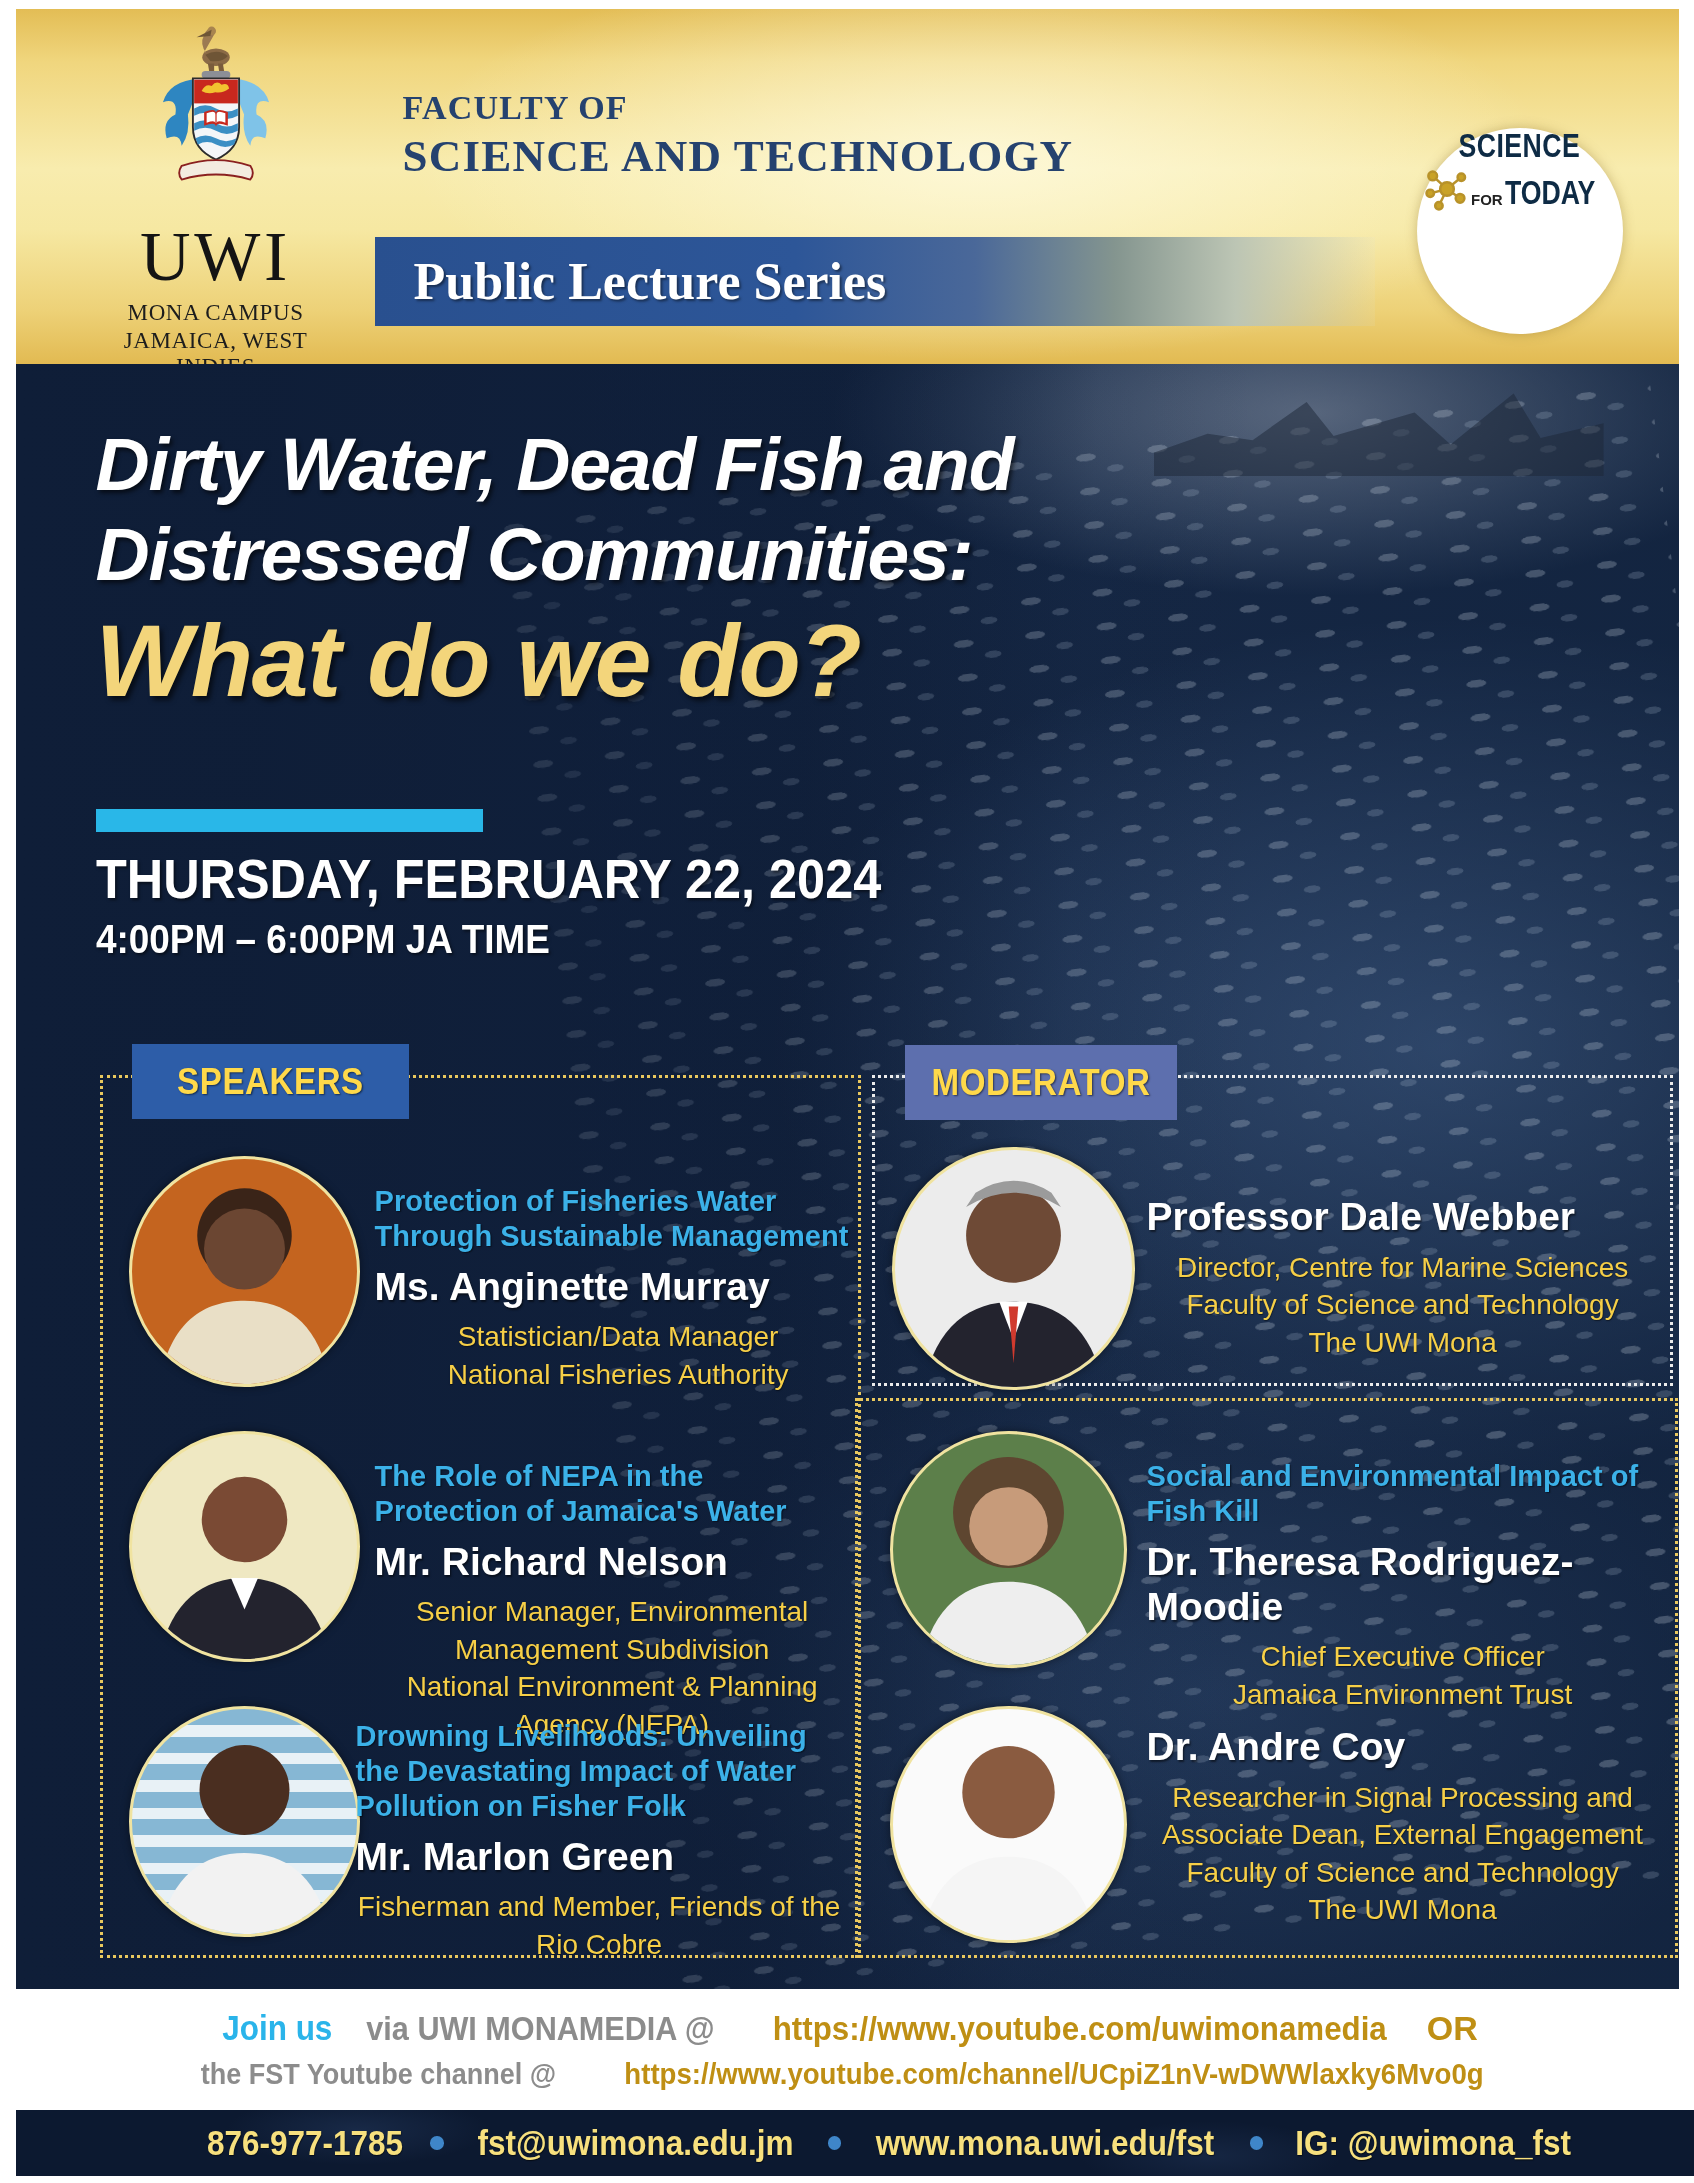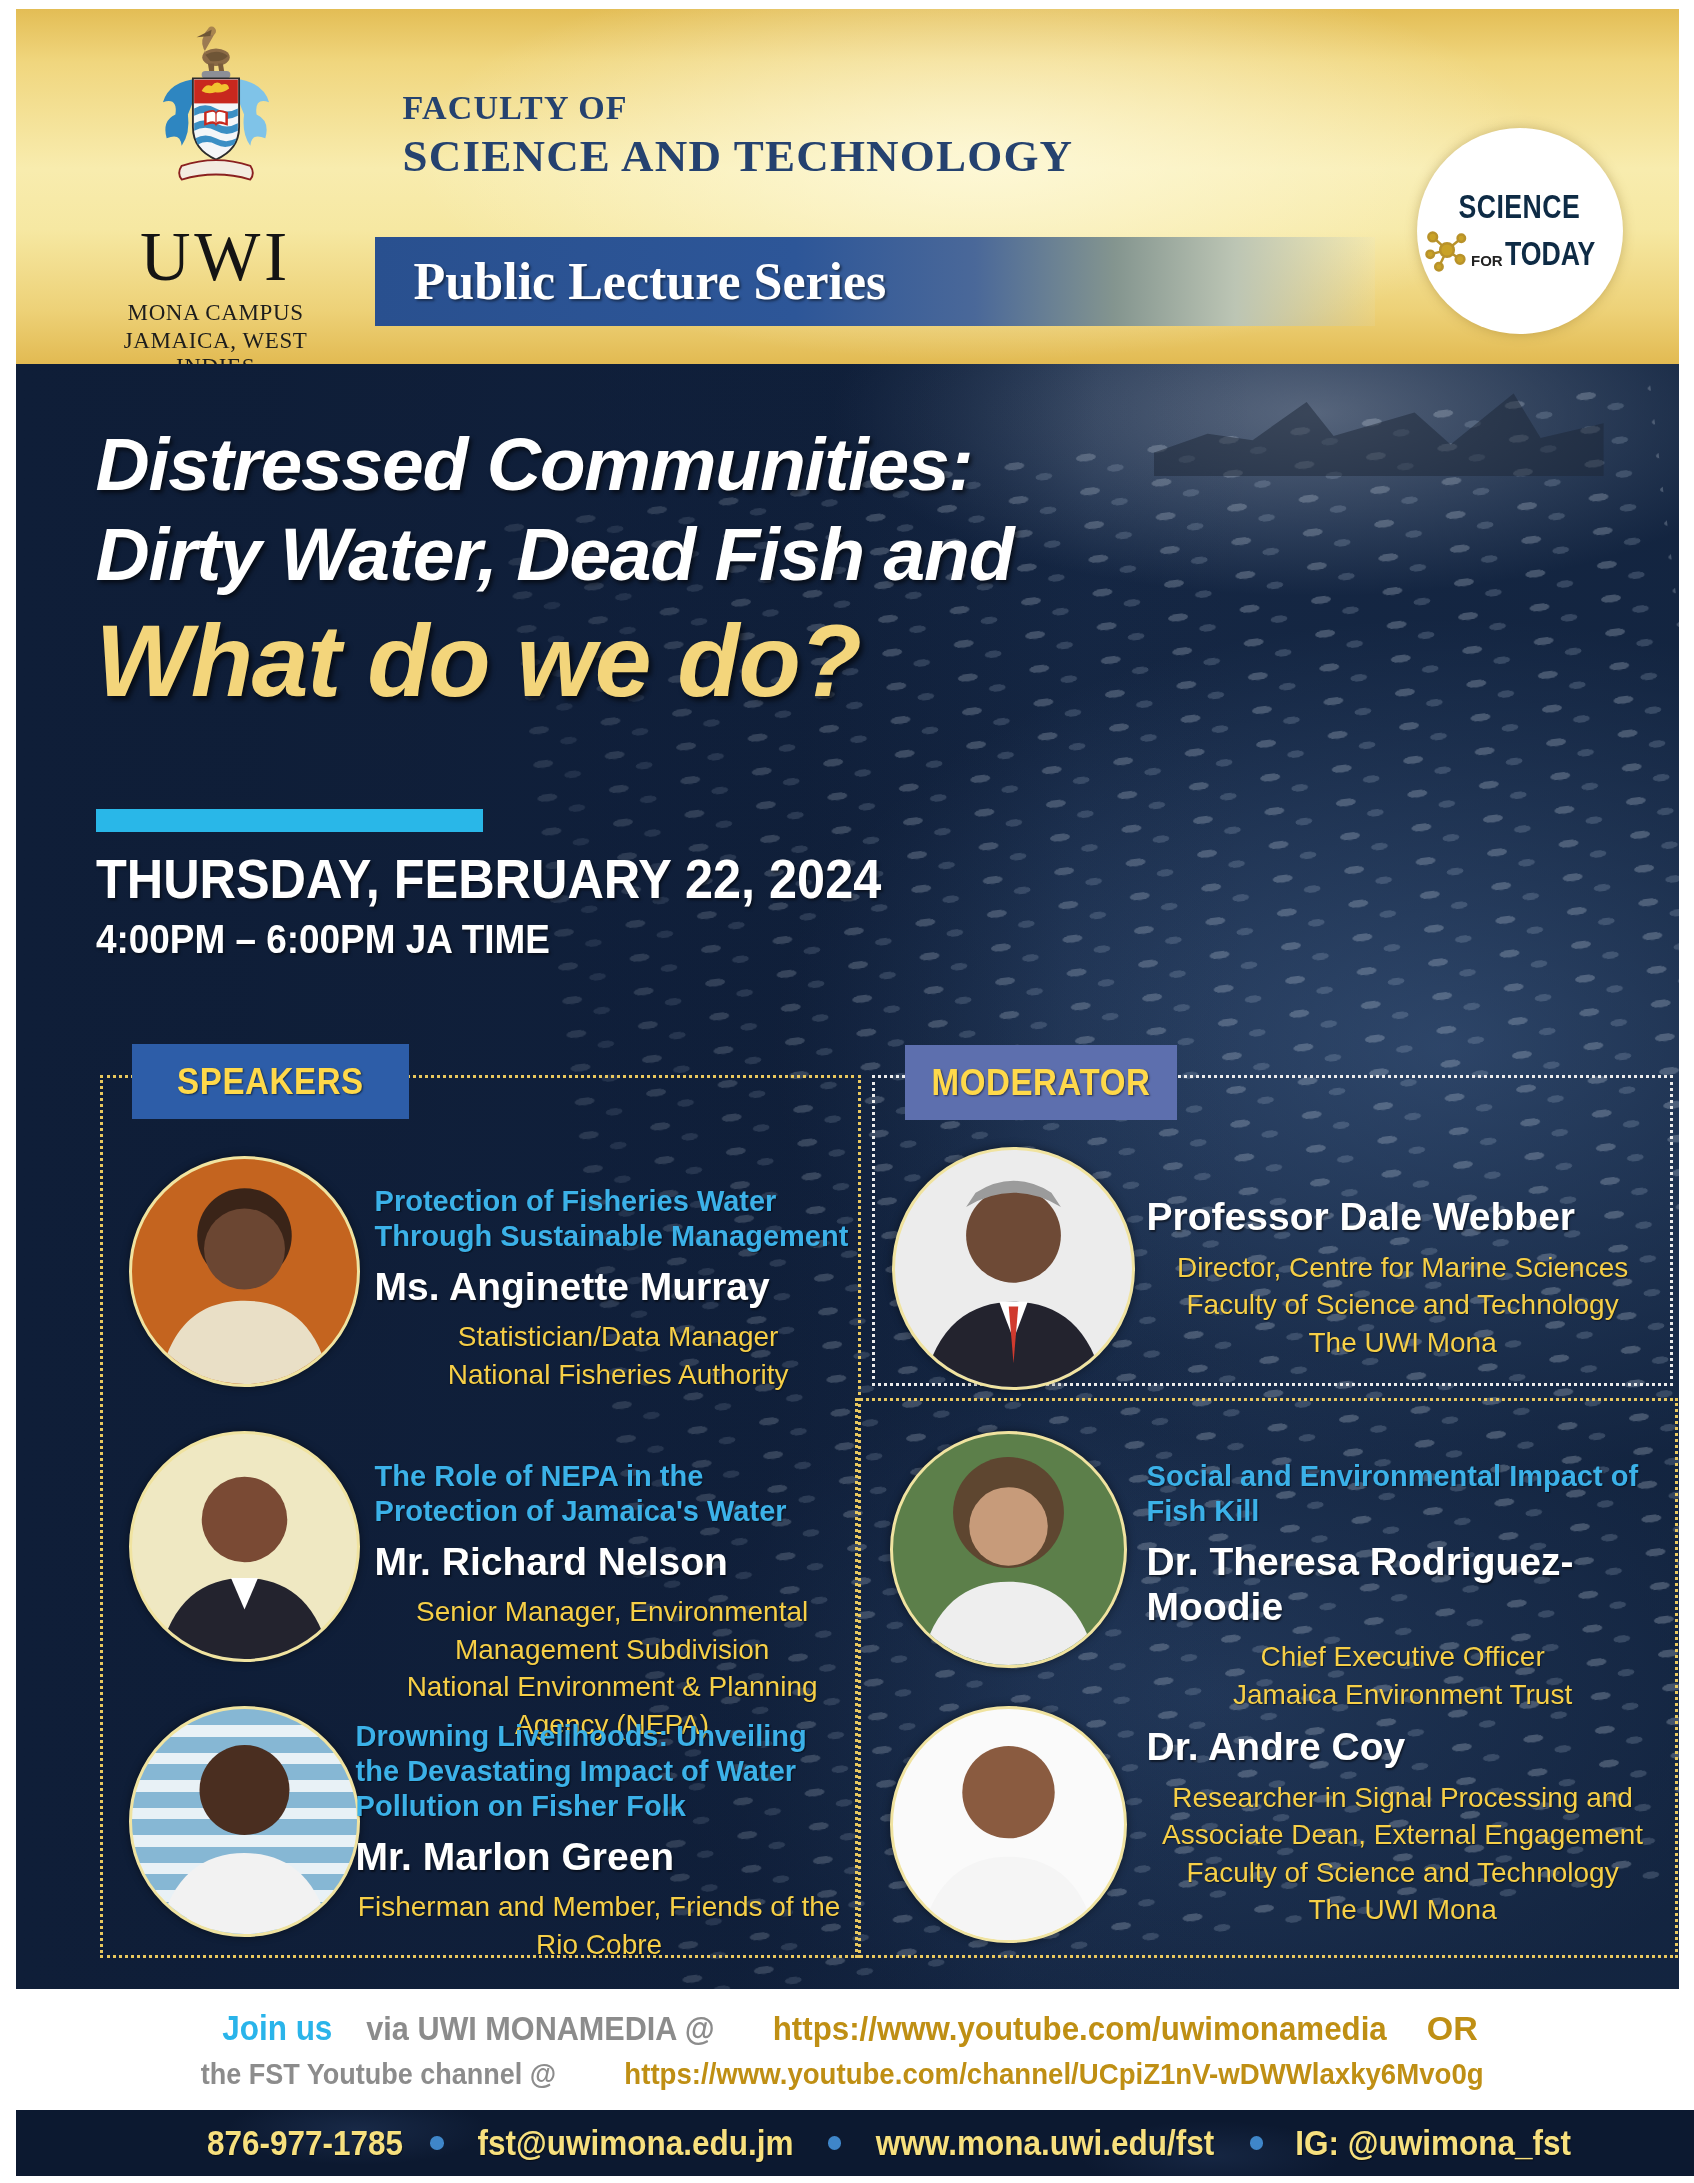"SCIENCE" .badge { justify-content: center -> flex-start }
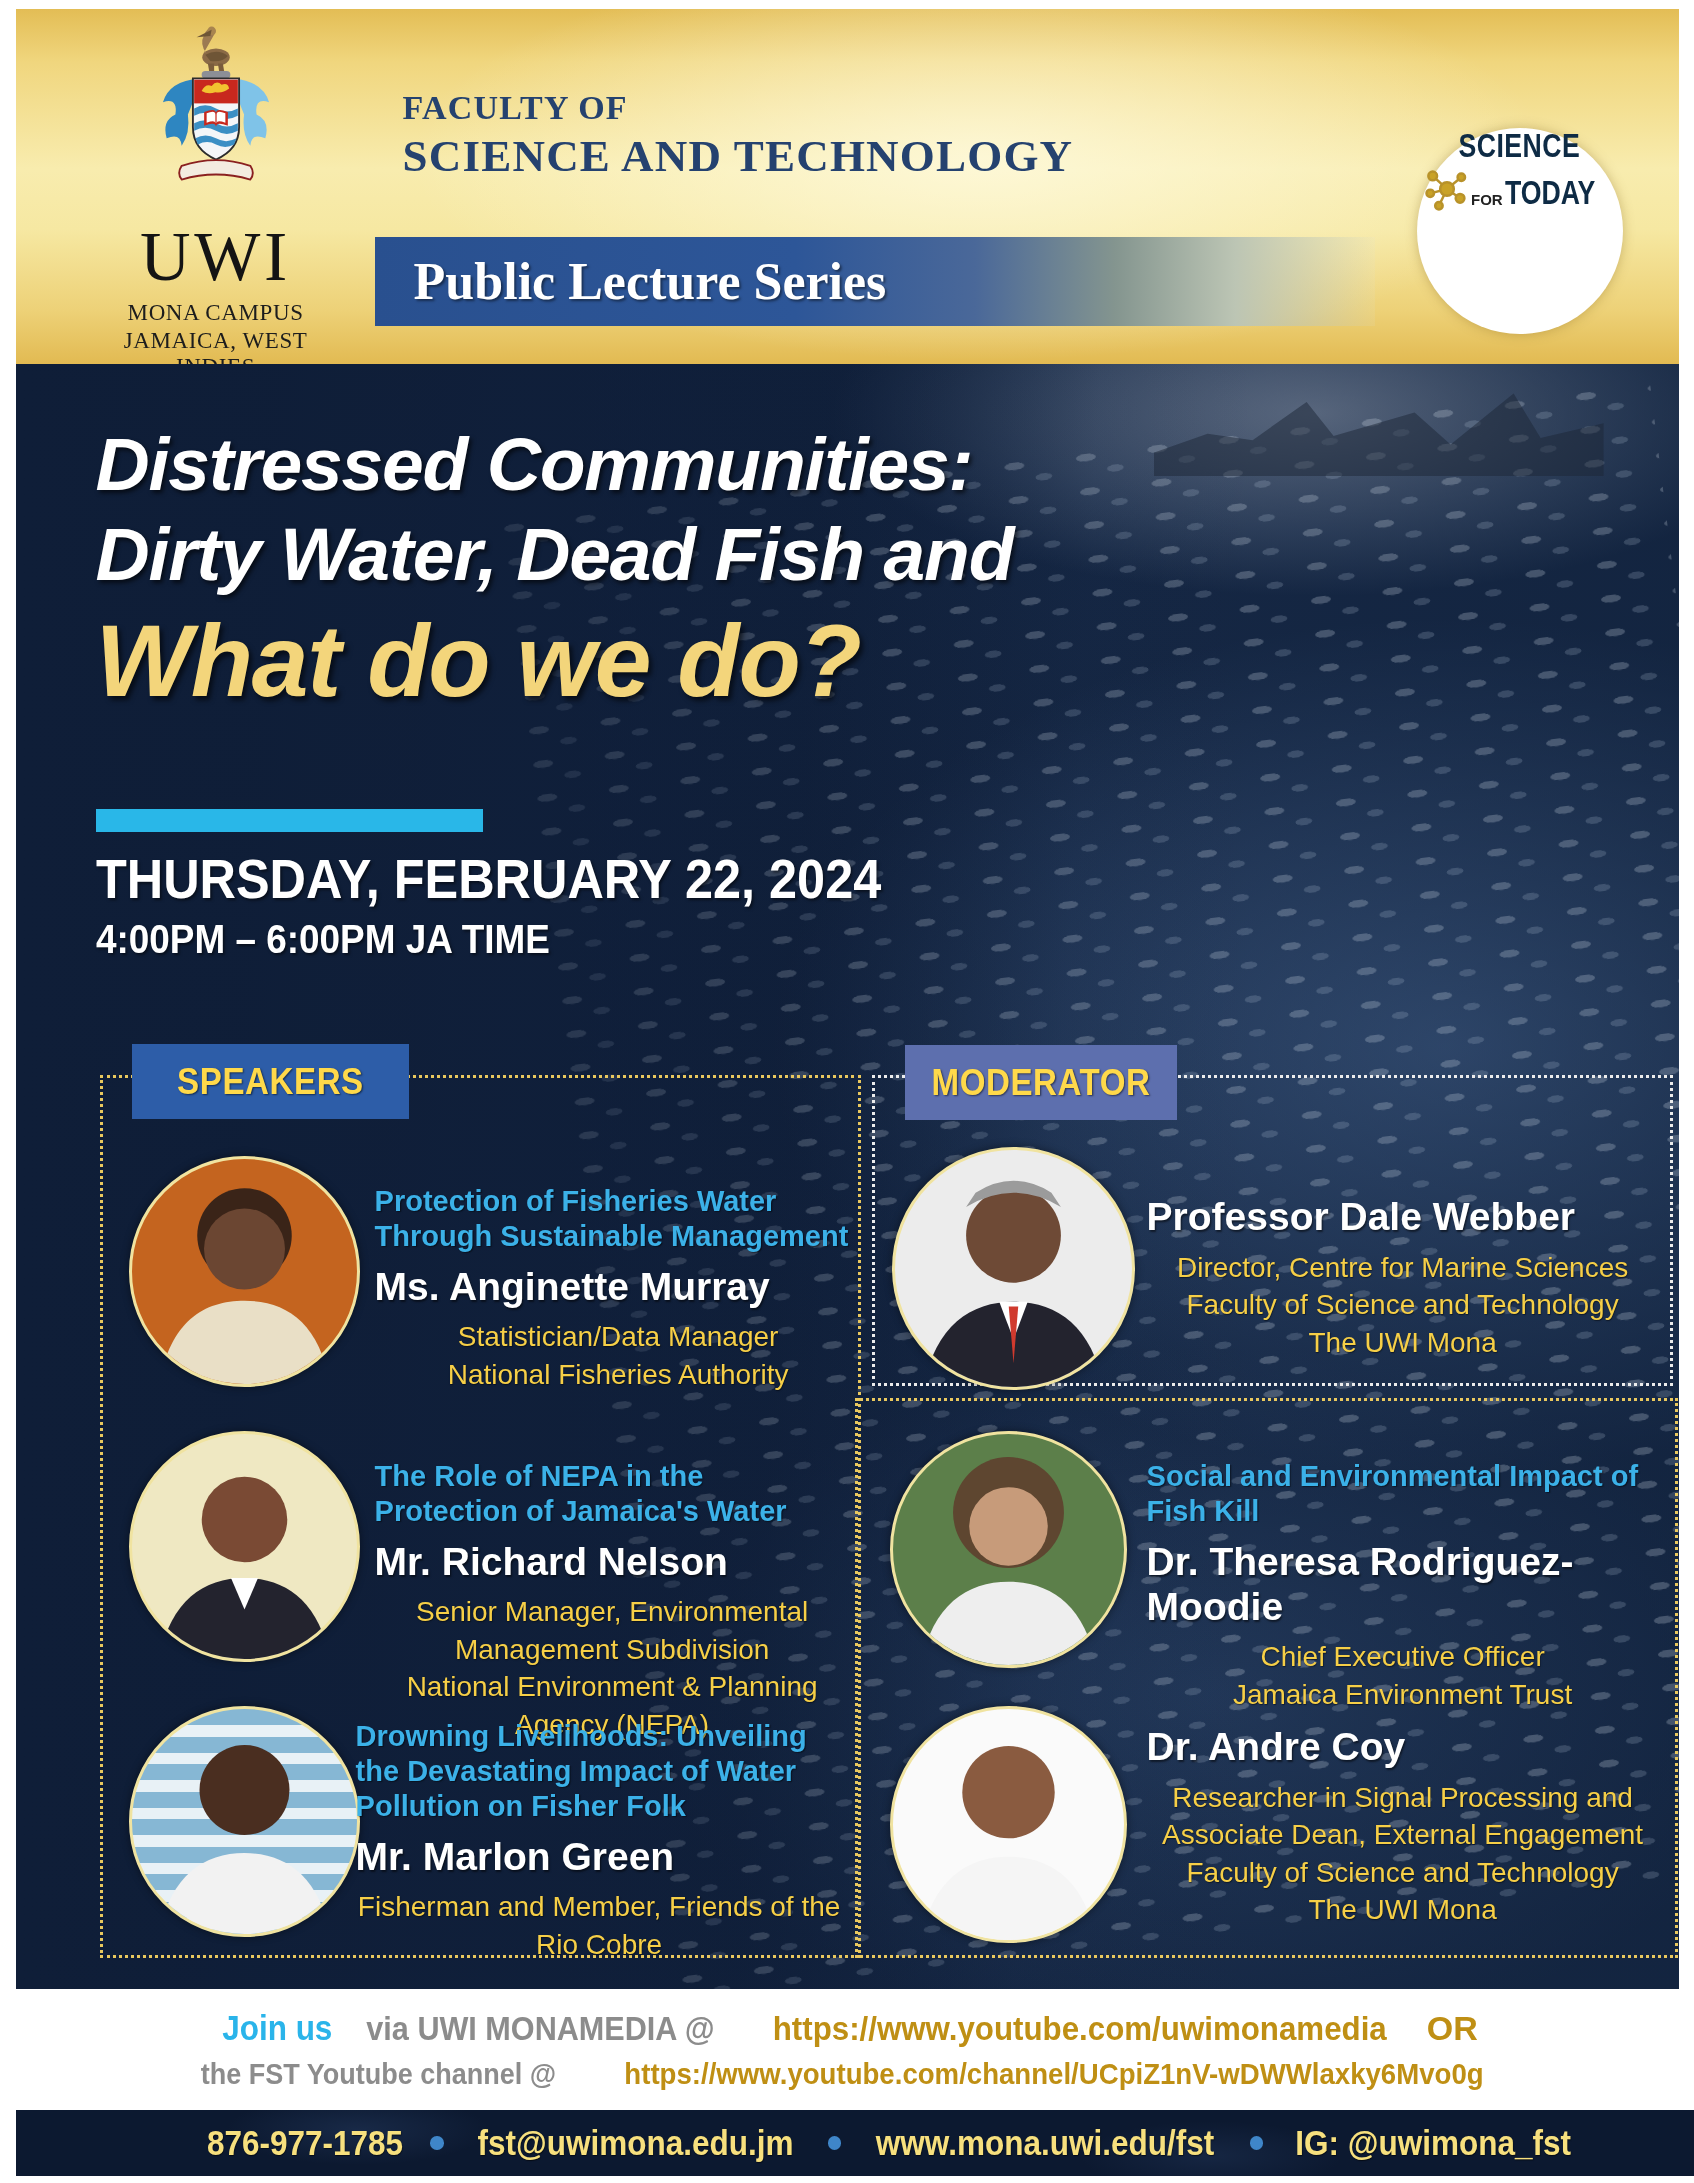"Distressed Communities:" div { order: before "Dirty Water, Dead Fish and" -> after "Dirty Water, Dead Fish and" }
